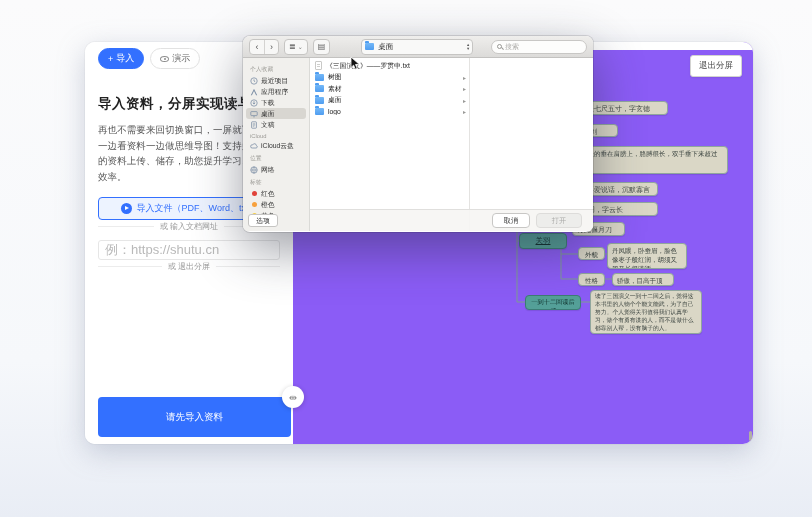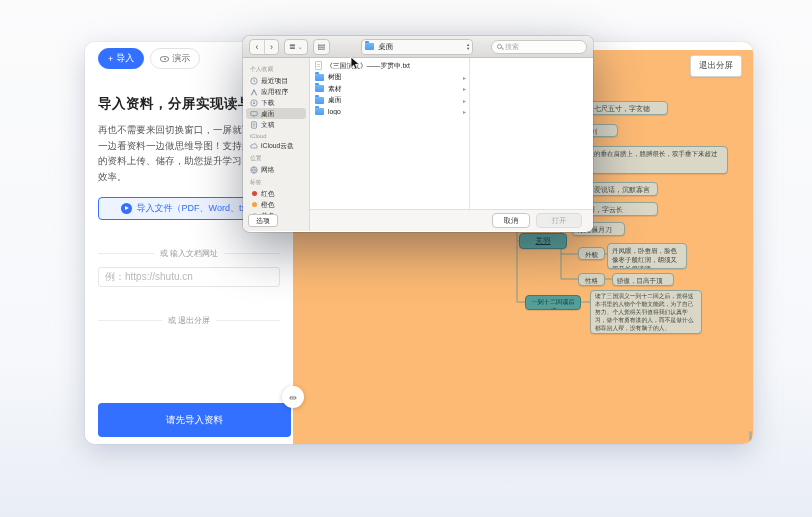"退出分屏" .right-panel { background: #fdba74 -> #8b5cf6 }
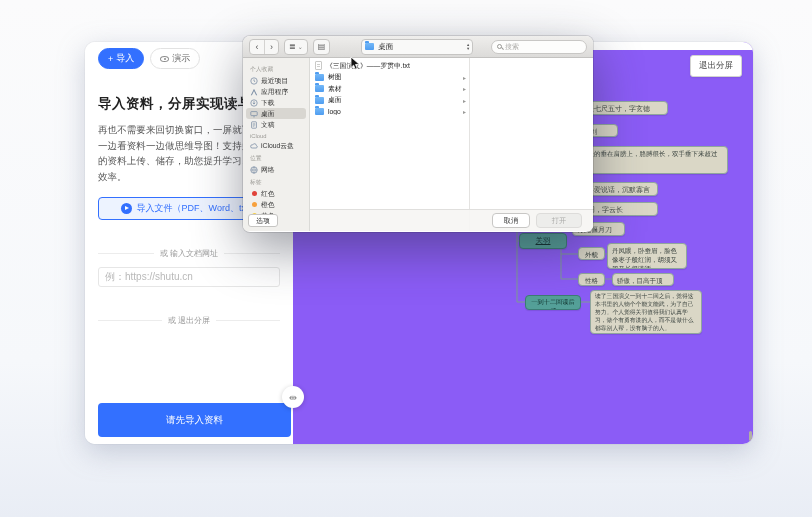"或 输入文档网址" .divider { margin-top: 28px -> 1px }
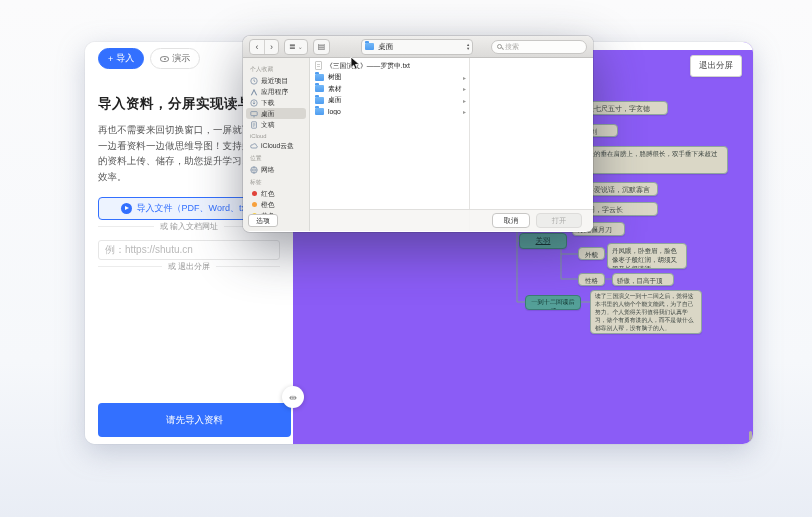"例：https://shutu.cn" .url-input { font-size: 10px -> 13px }
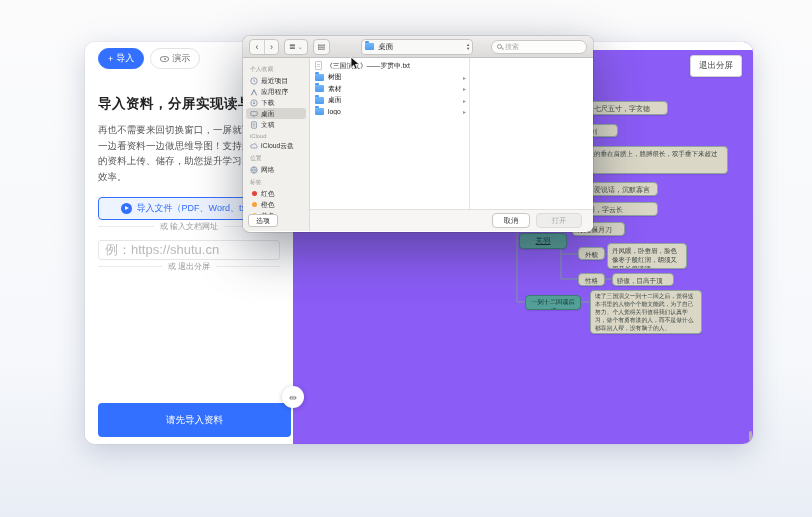"请先导入资料" .submit-btn { height: 34px -> 40px }
